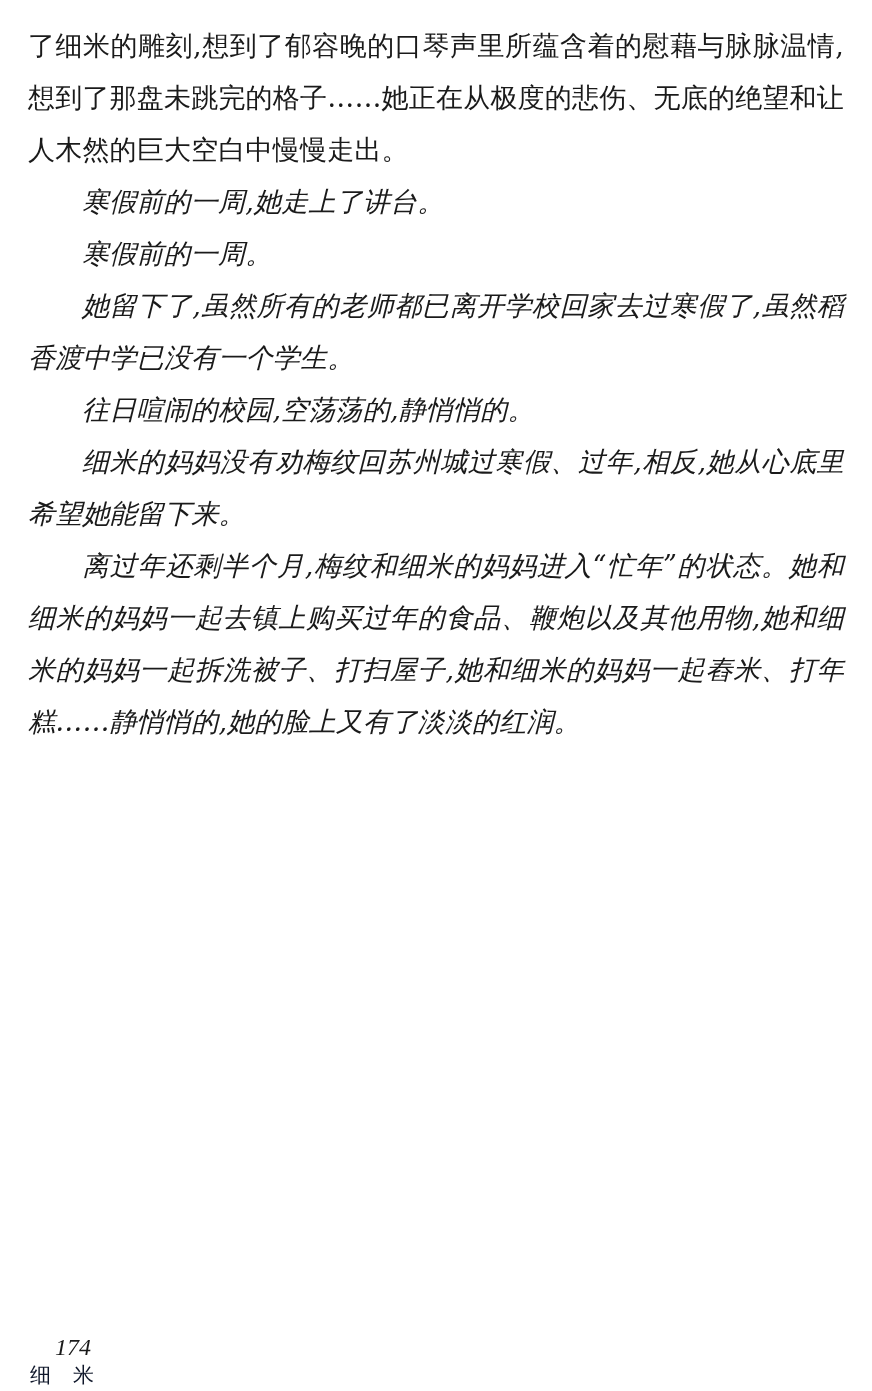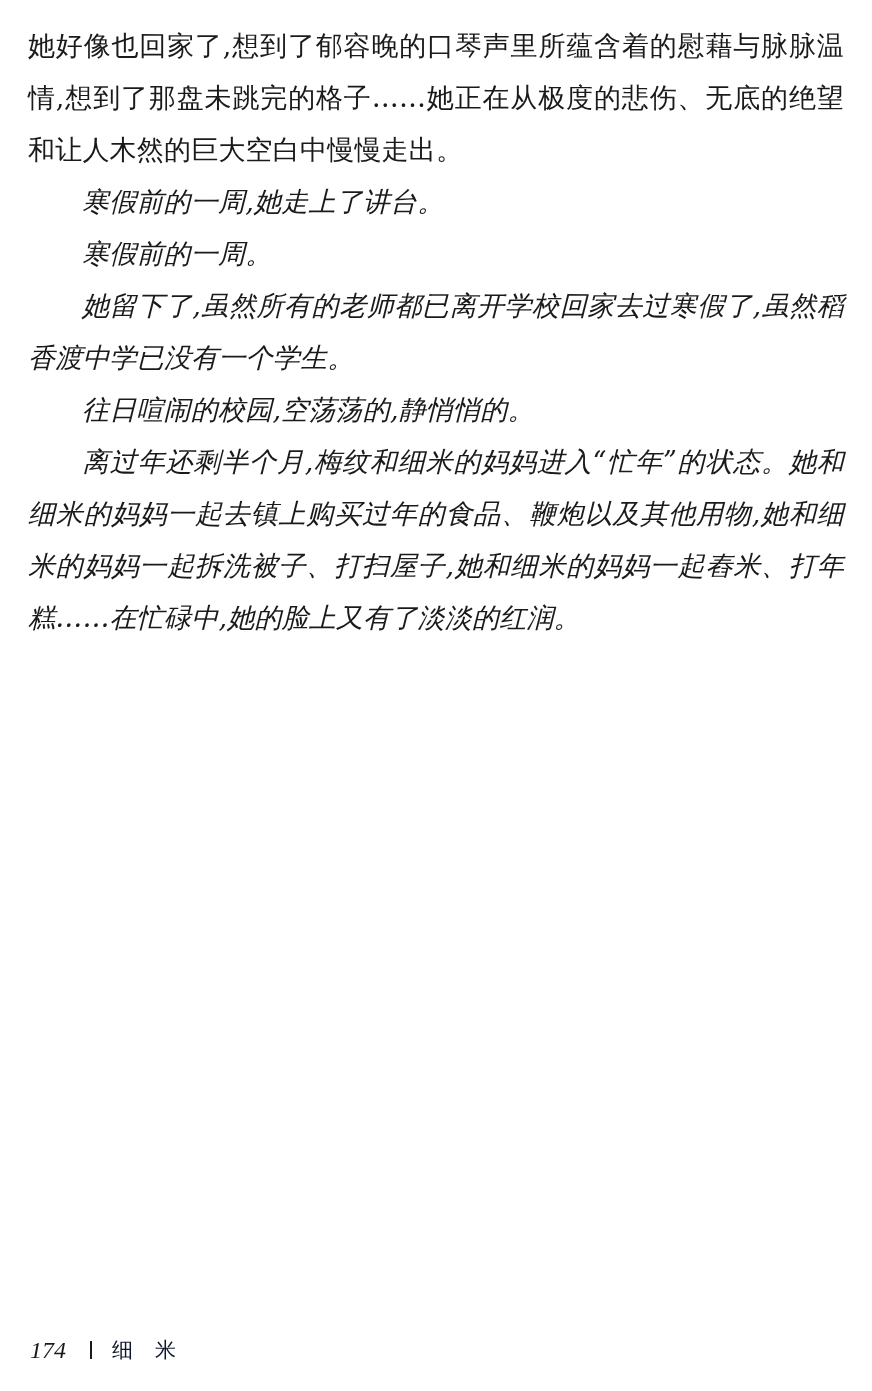"她好像也回家了,想到了郁容晚的口琴声里所蕴含着的慰藉与脉脉温情,想到了那盘未跳完" p.para { text: 她好像也回家了 -> 了细米的雕刻 }
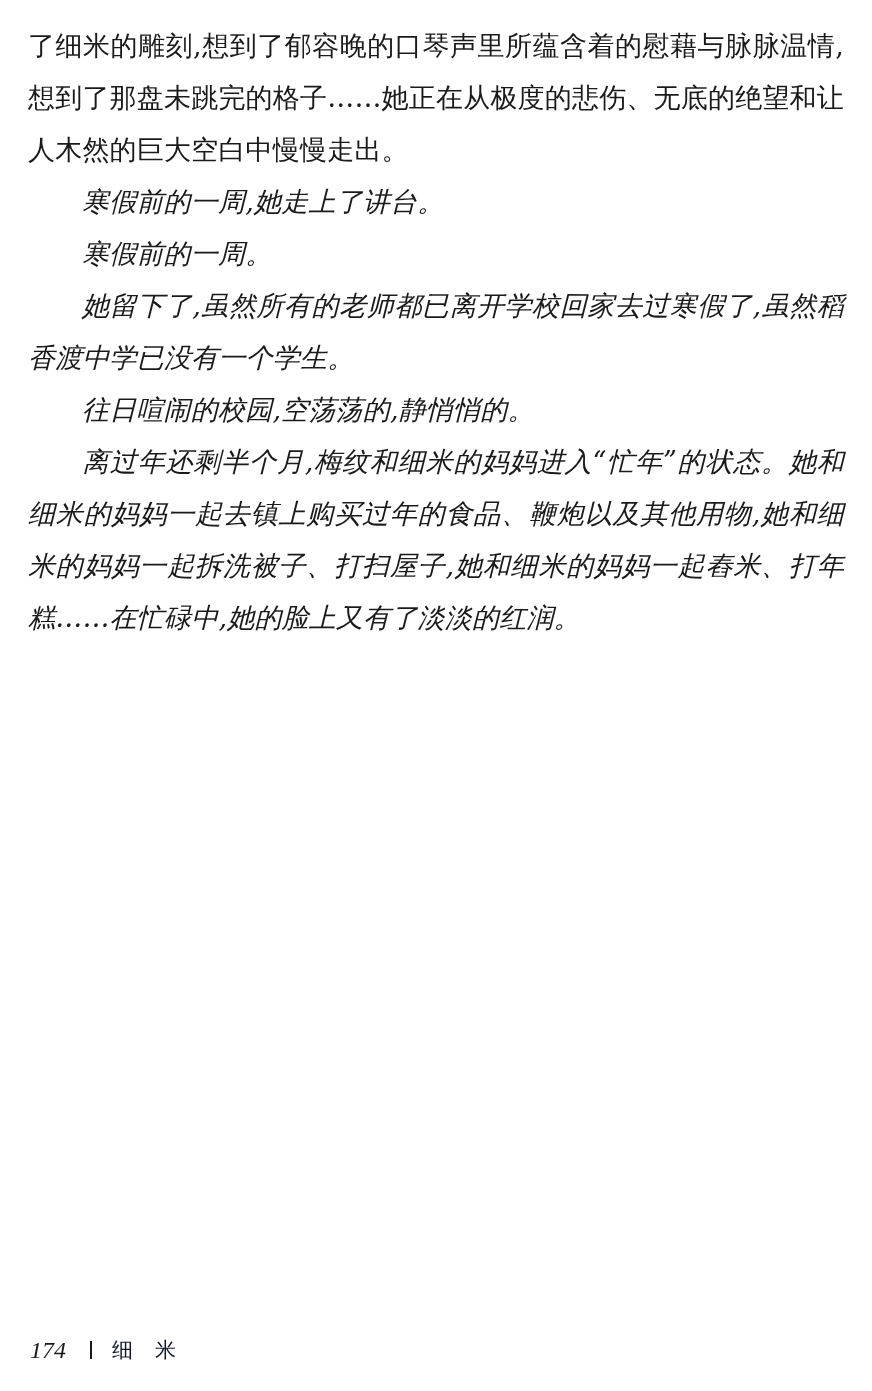"细米的妈妈没有劝梅纹回苏州城过寒假、过年,相反,她从心底里希望她能留下来。" p.para { html: none -> <p>细米的妈妈没有劝梅纹回苏州城过寒假、过年,相反,她从心底里希望她能留下来。</p> }
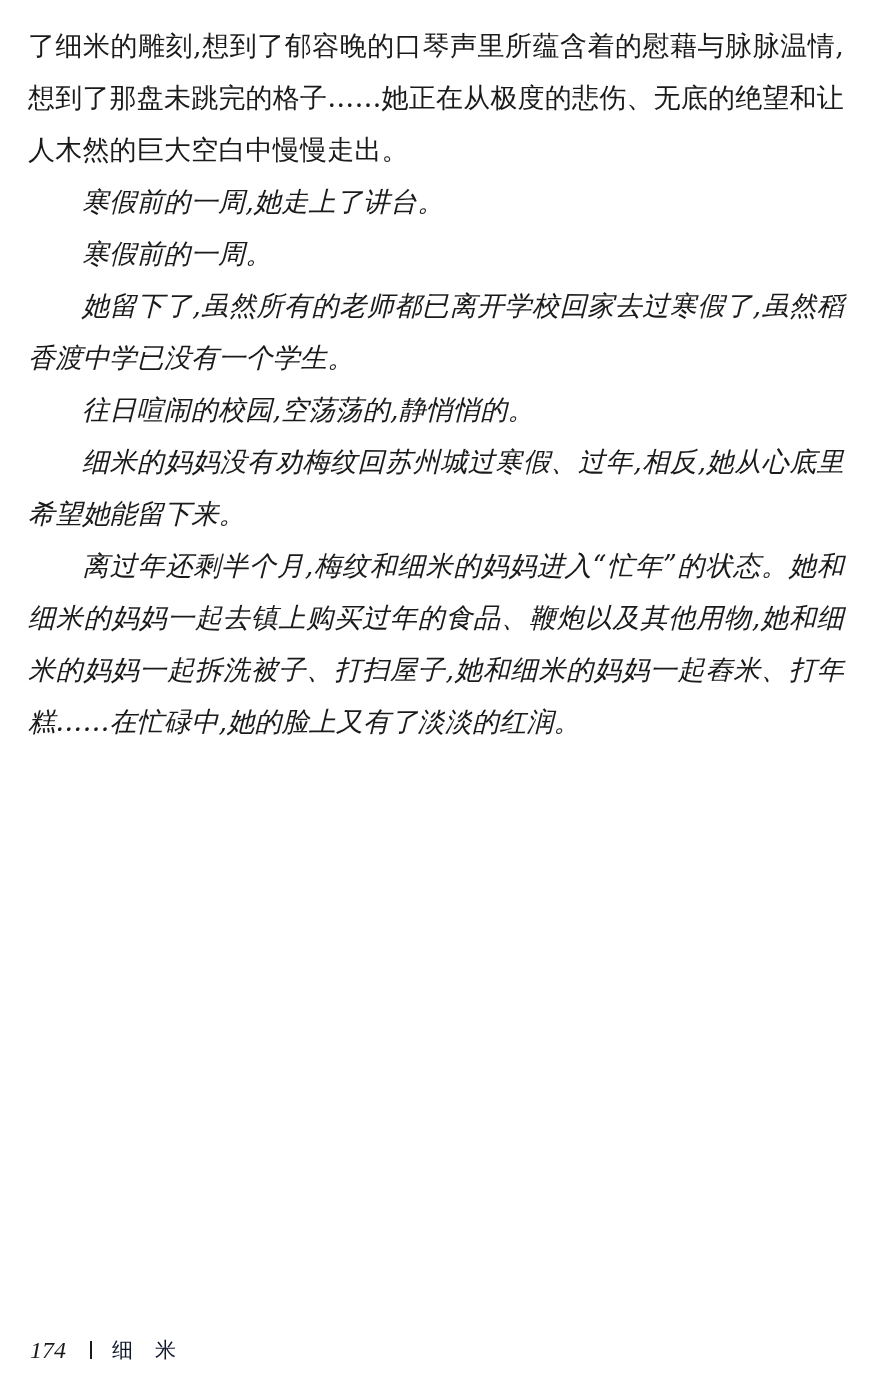"离过年还剩半个月,梅纹和细米的妈妈进入“忙年”的状态。她和细米的妈妈一起去镇上购" p.para { text: 在忙碌中 -> 静悄悄的 }
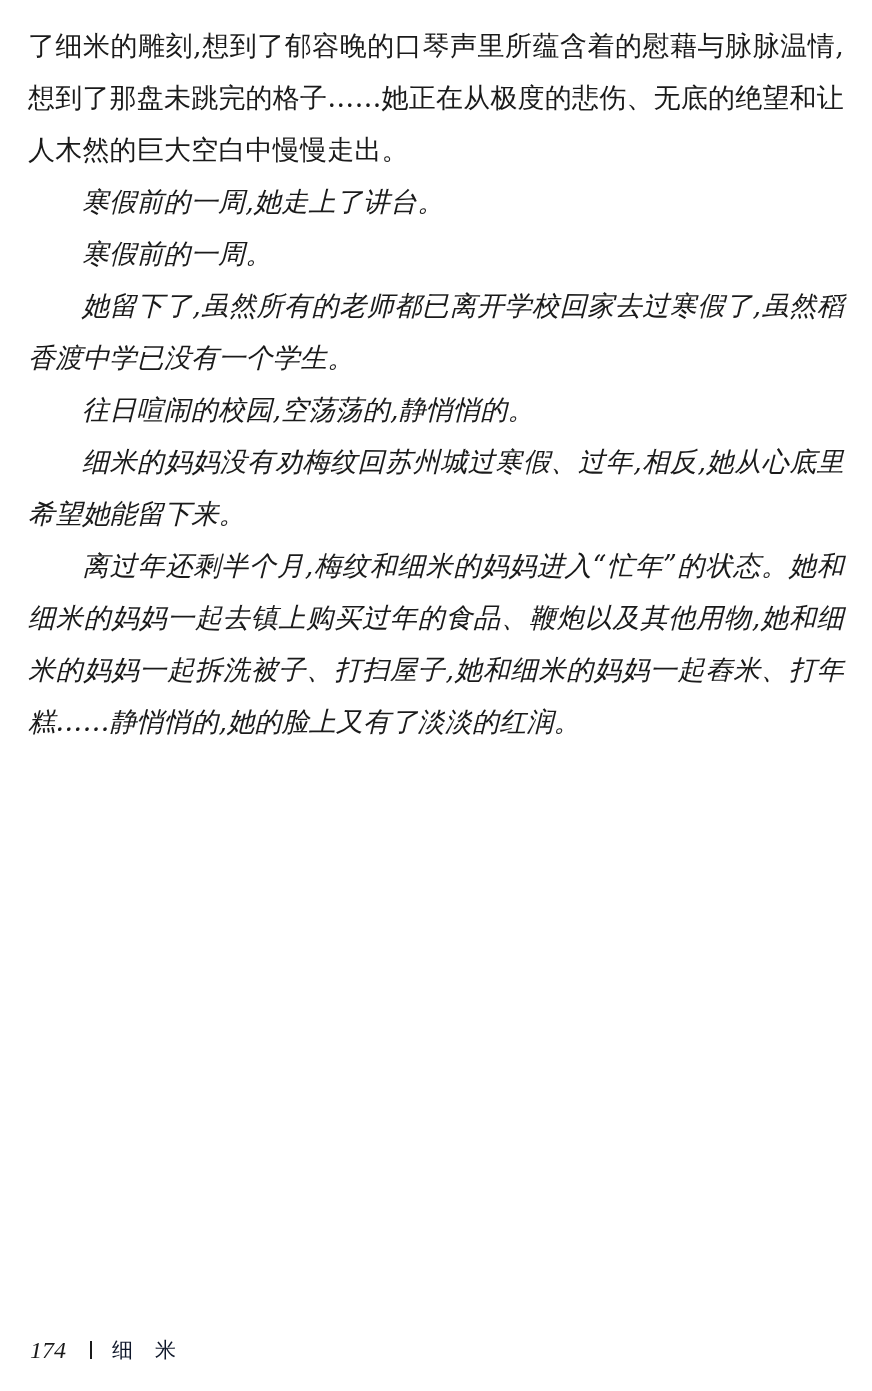"174" .footer { flex-direction: none -> column }
